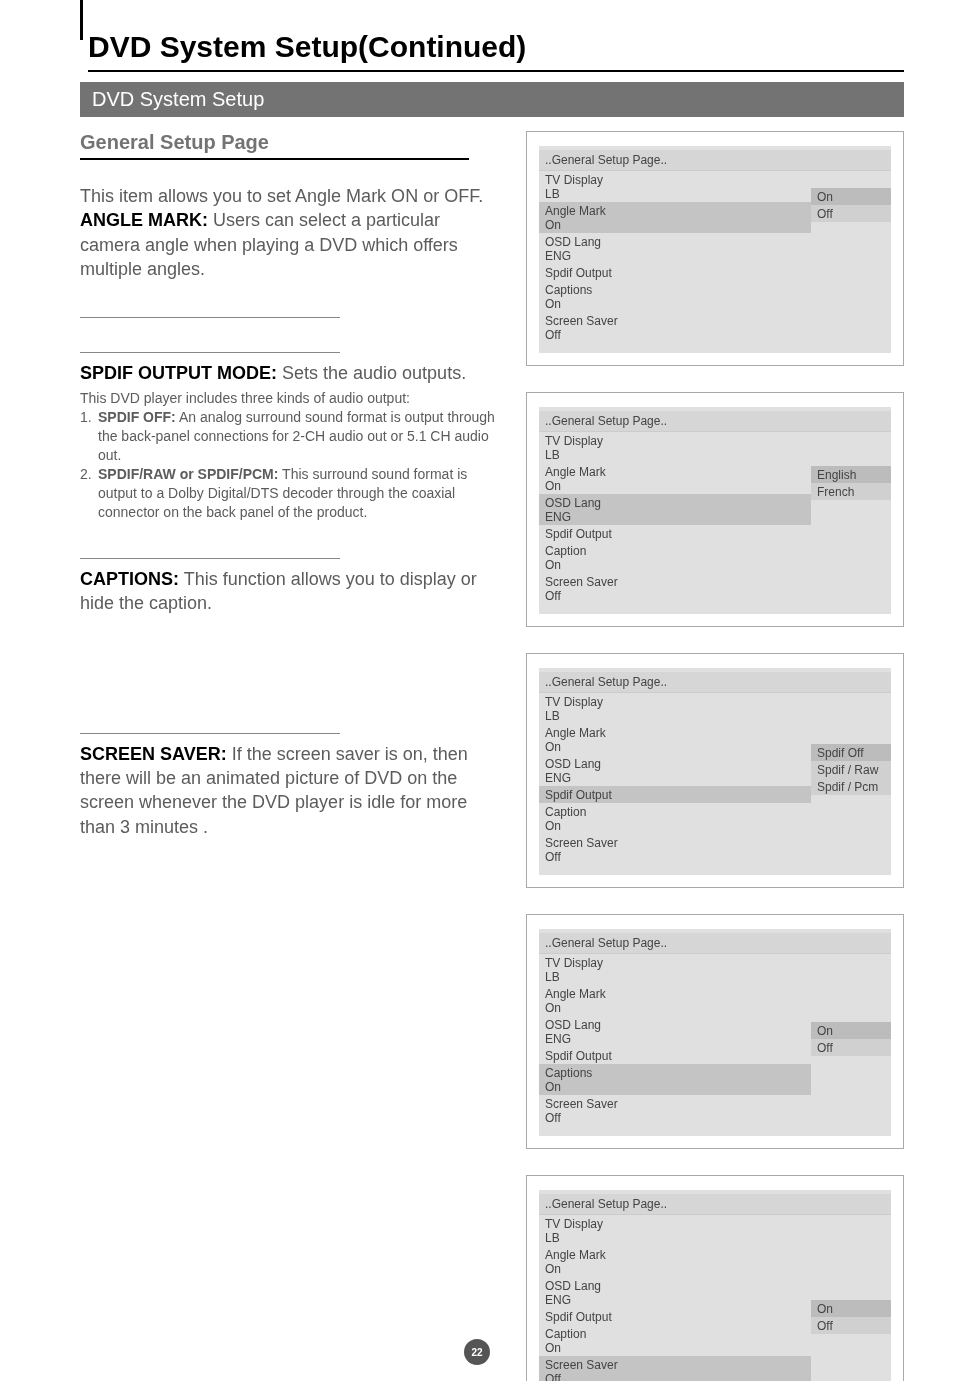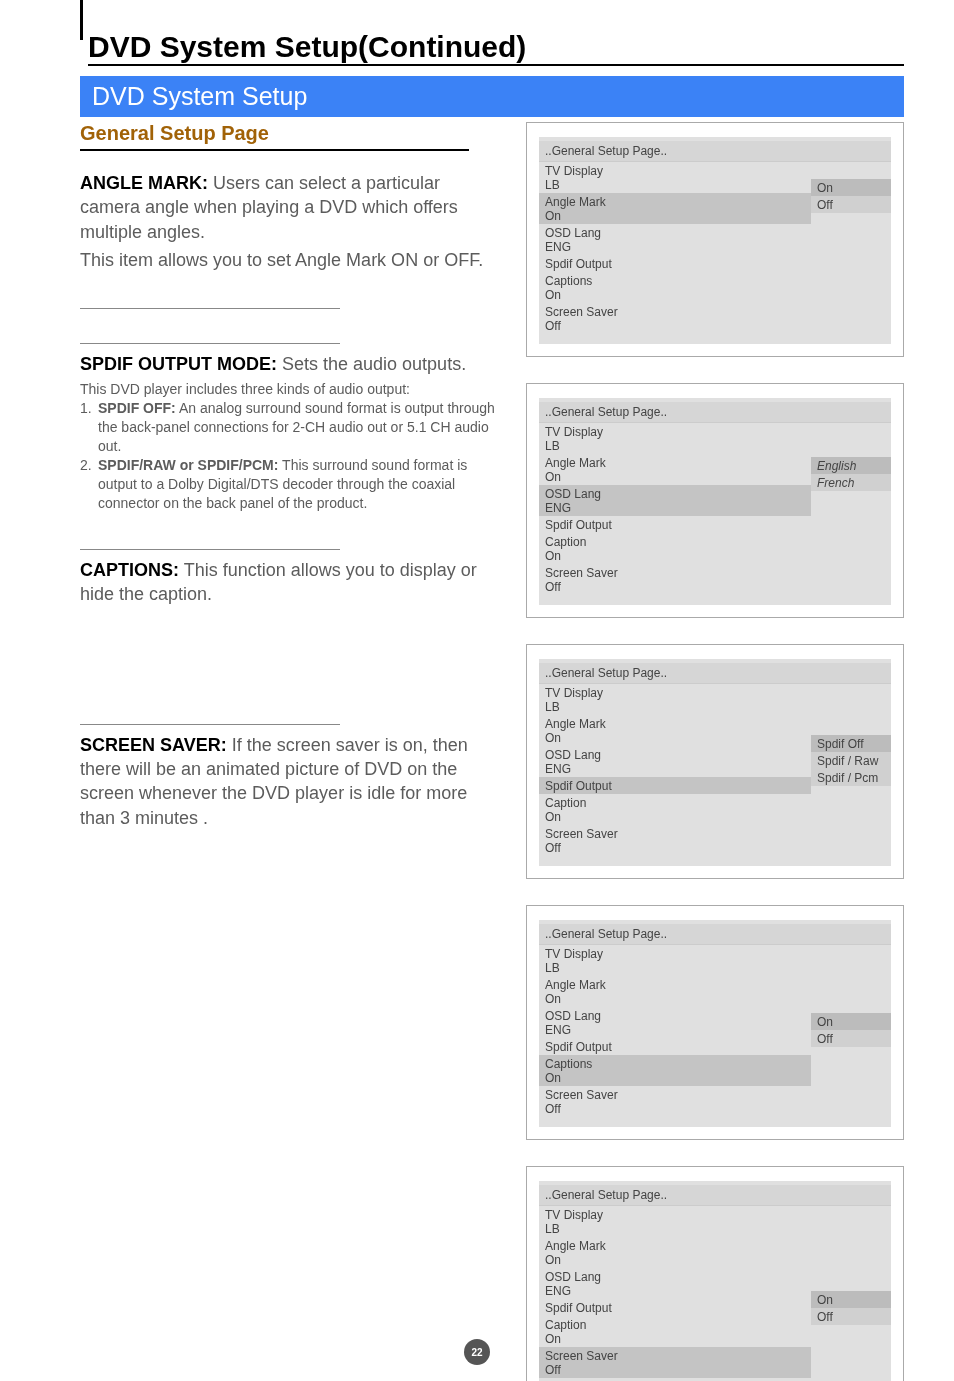"DVD System Setup(Continued)" .main-title { padding-bottom: none -> 6px }
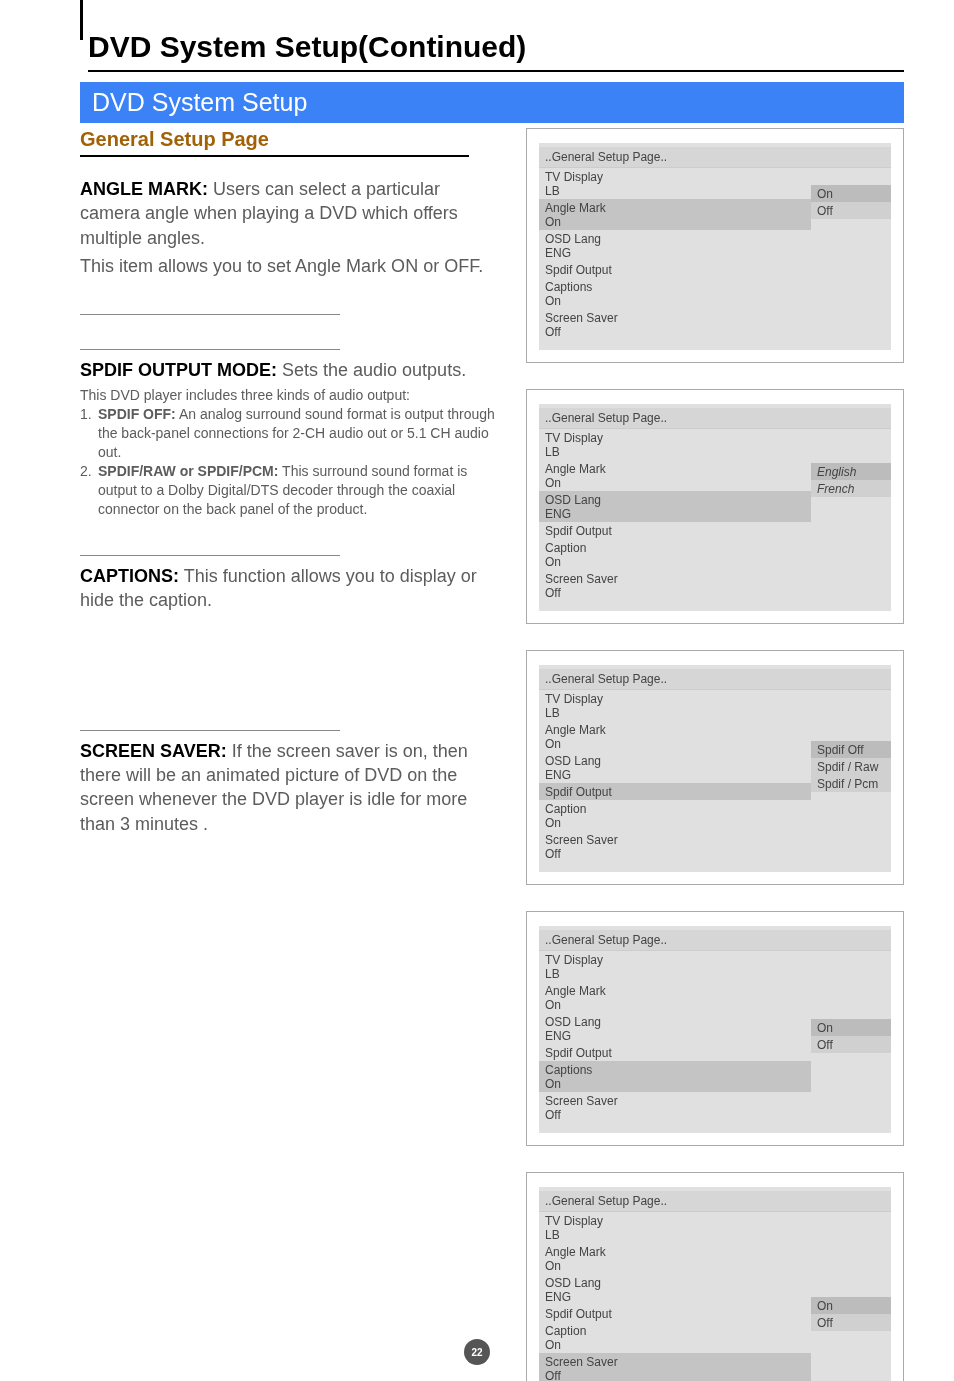"DVD System Setup" .sub-title-bar { background: #3b82f6 -> #737373; font-size: 25px -> 20px; margin-bottom: 5px -> 14px }
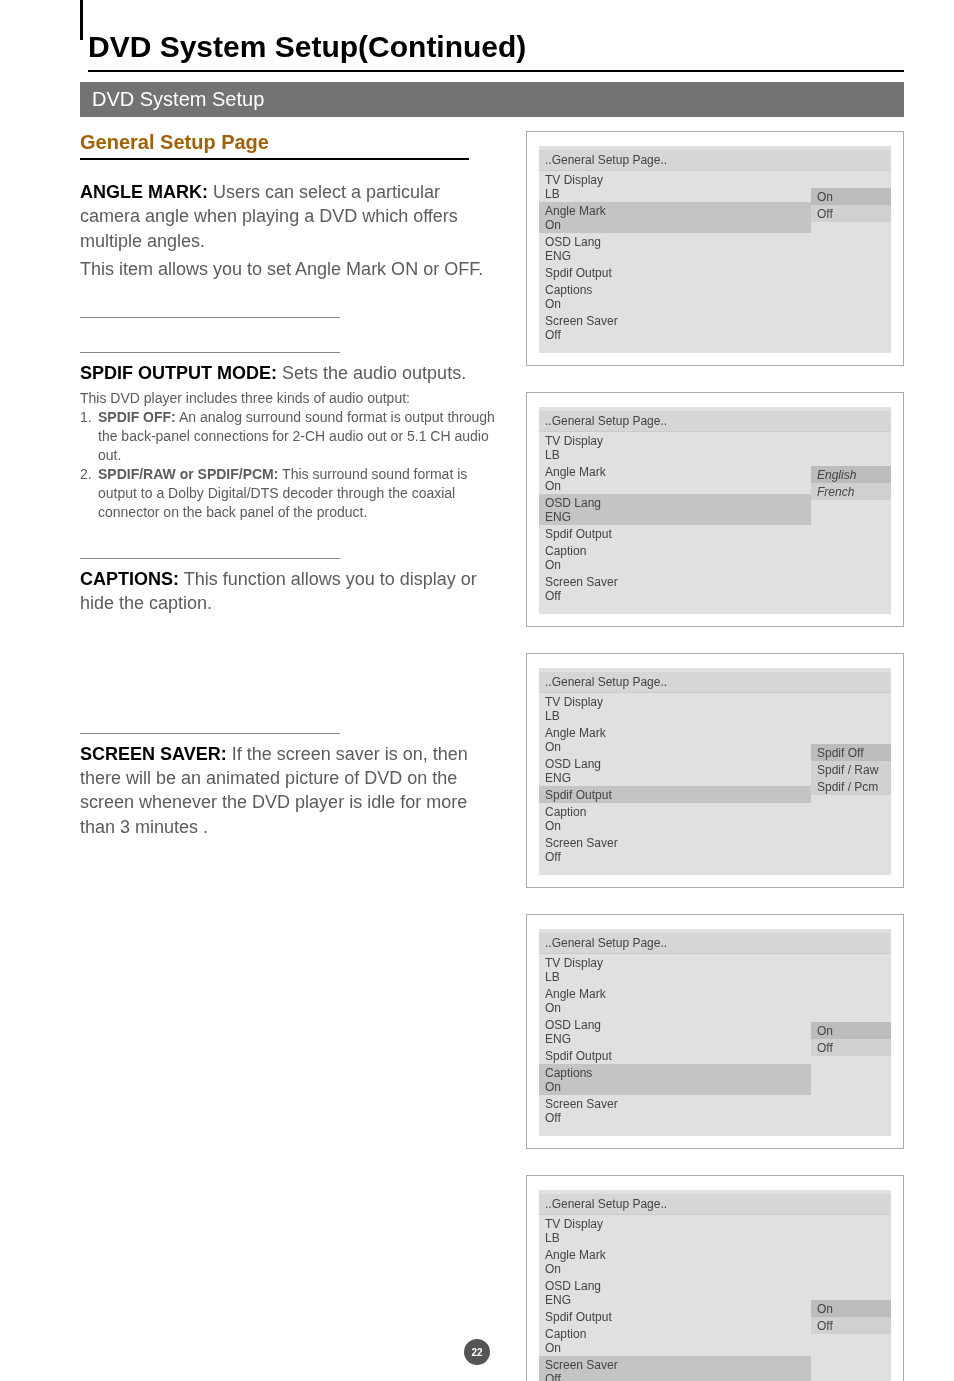"General Setup Page" .gsp-heading { color: #a16207 -> #737373 }
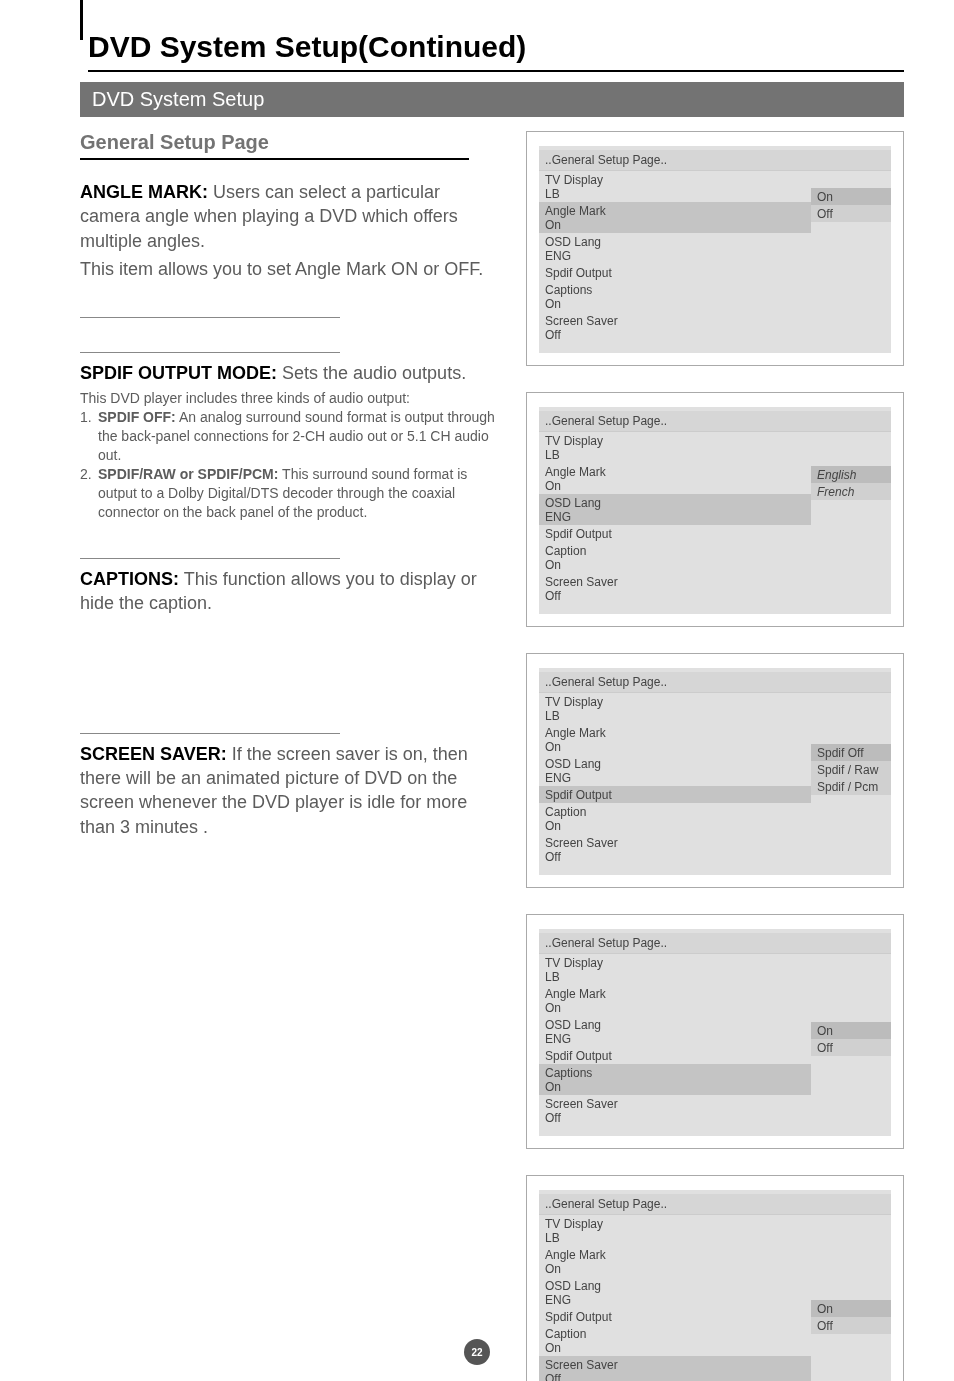"ANGLE MARK: Users can select" p.desc-block { order: before "This item allows you to" -> after "This item allows you to" }
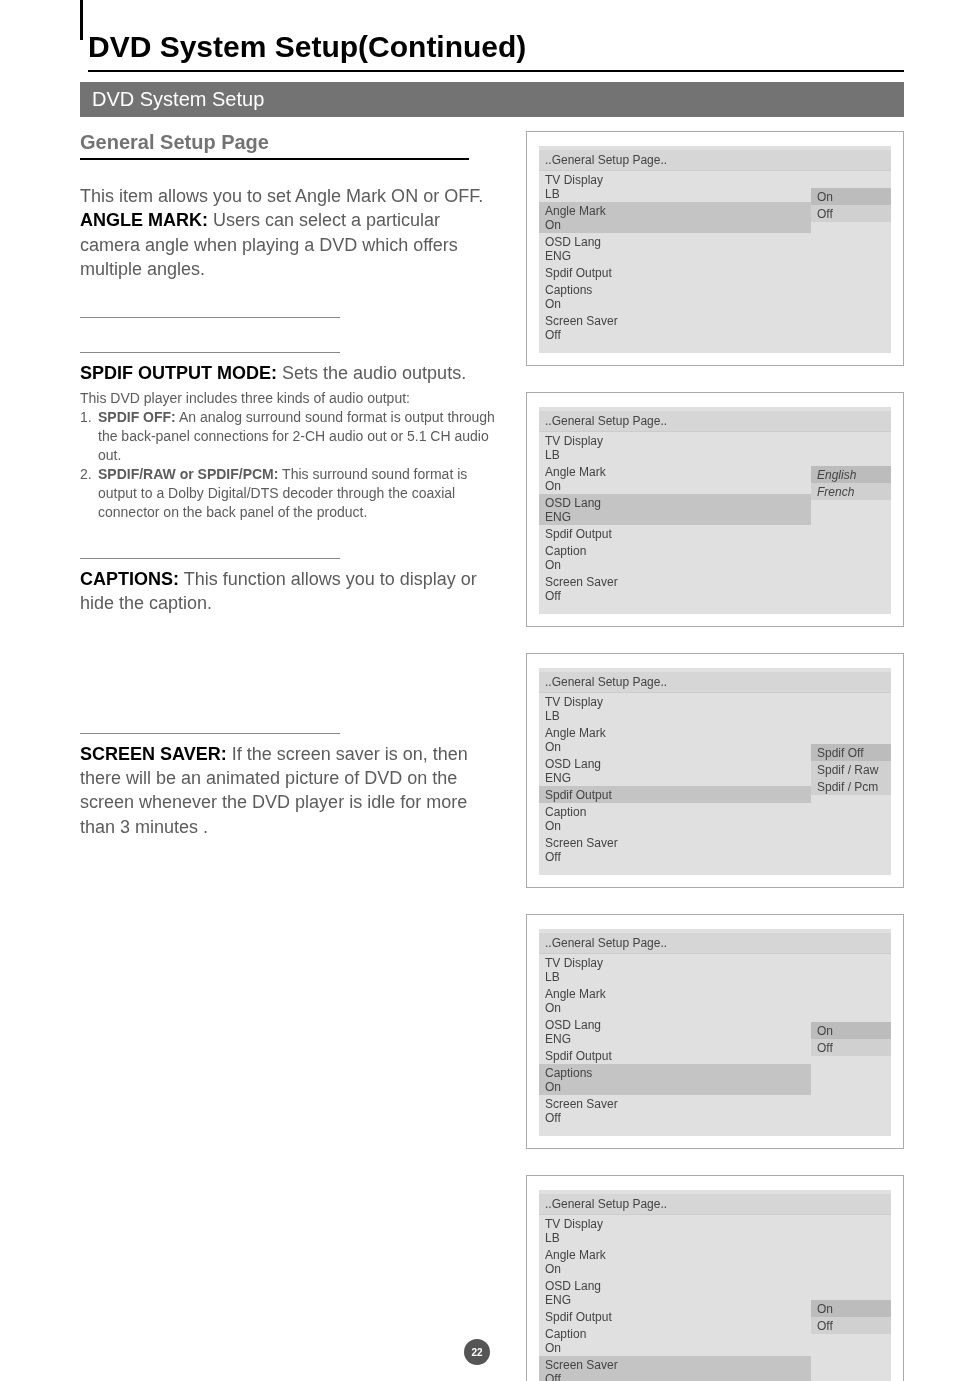"English" div.opt-col { font-style: italic -> none }
